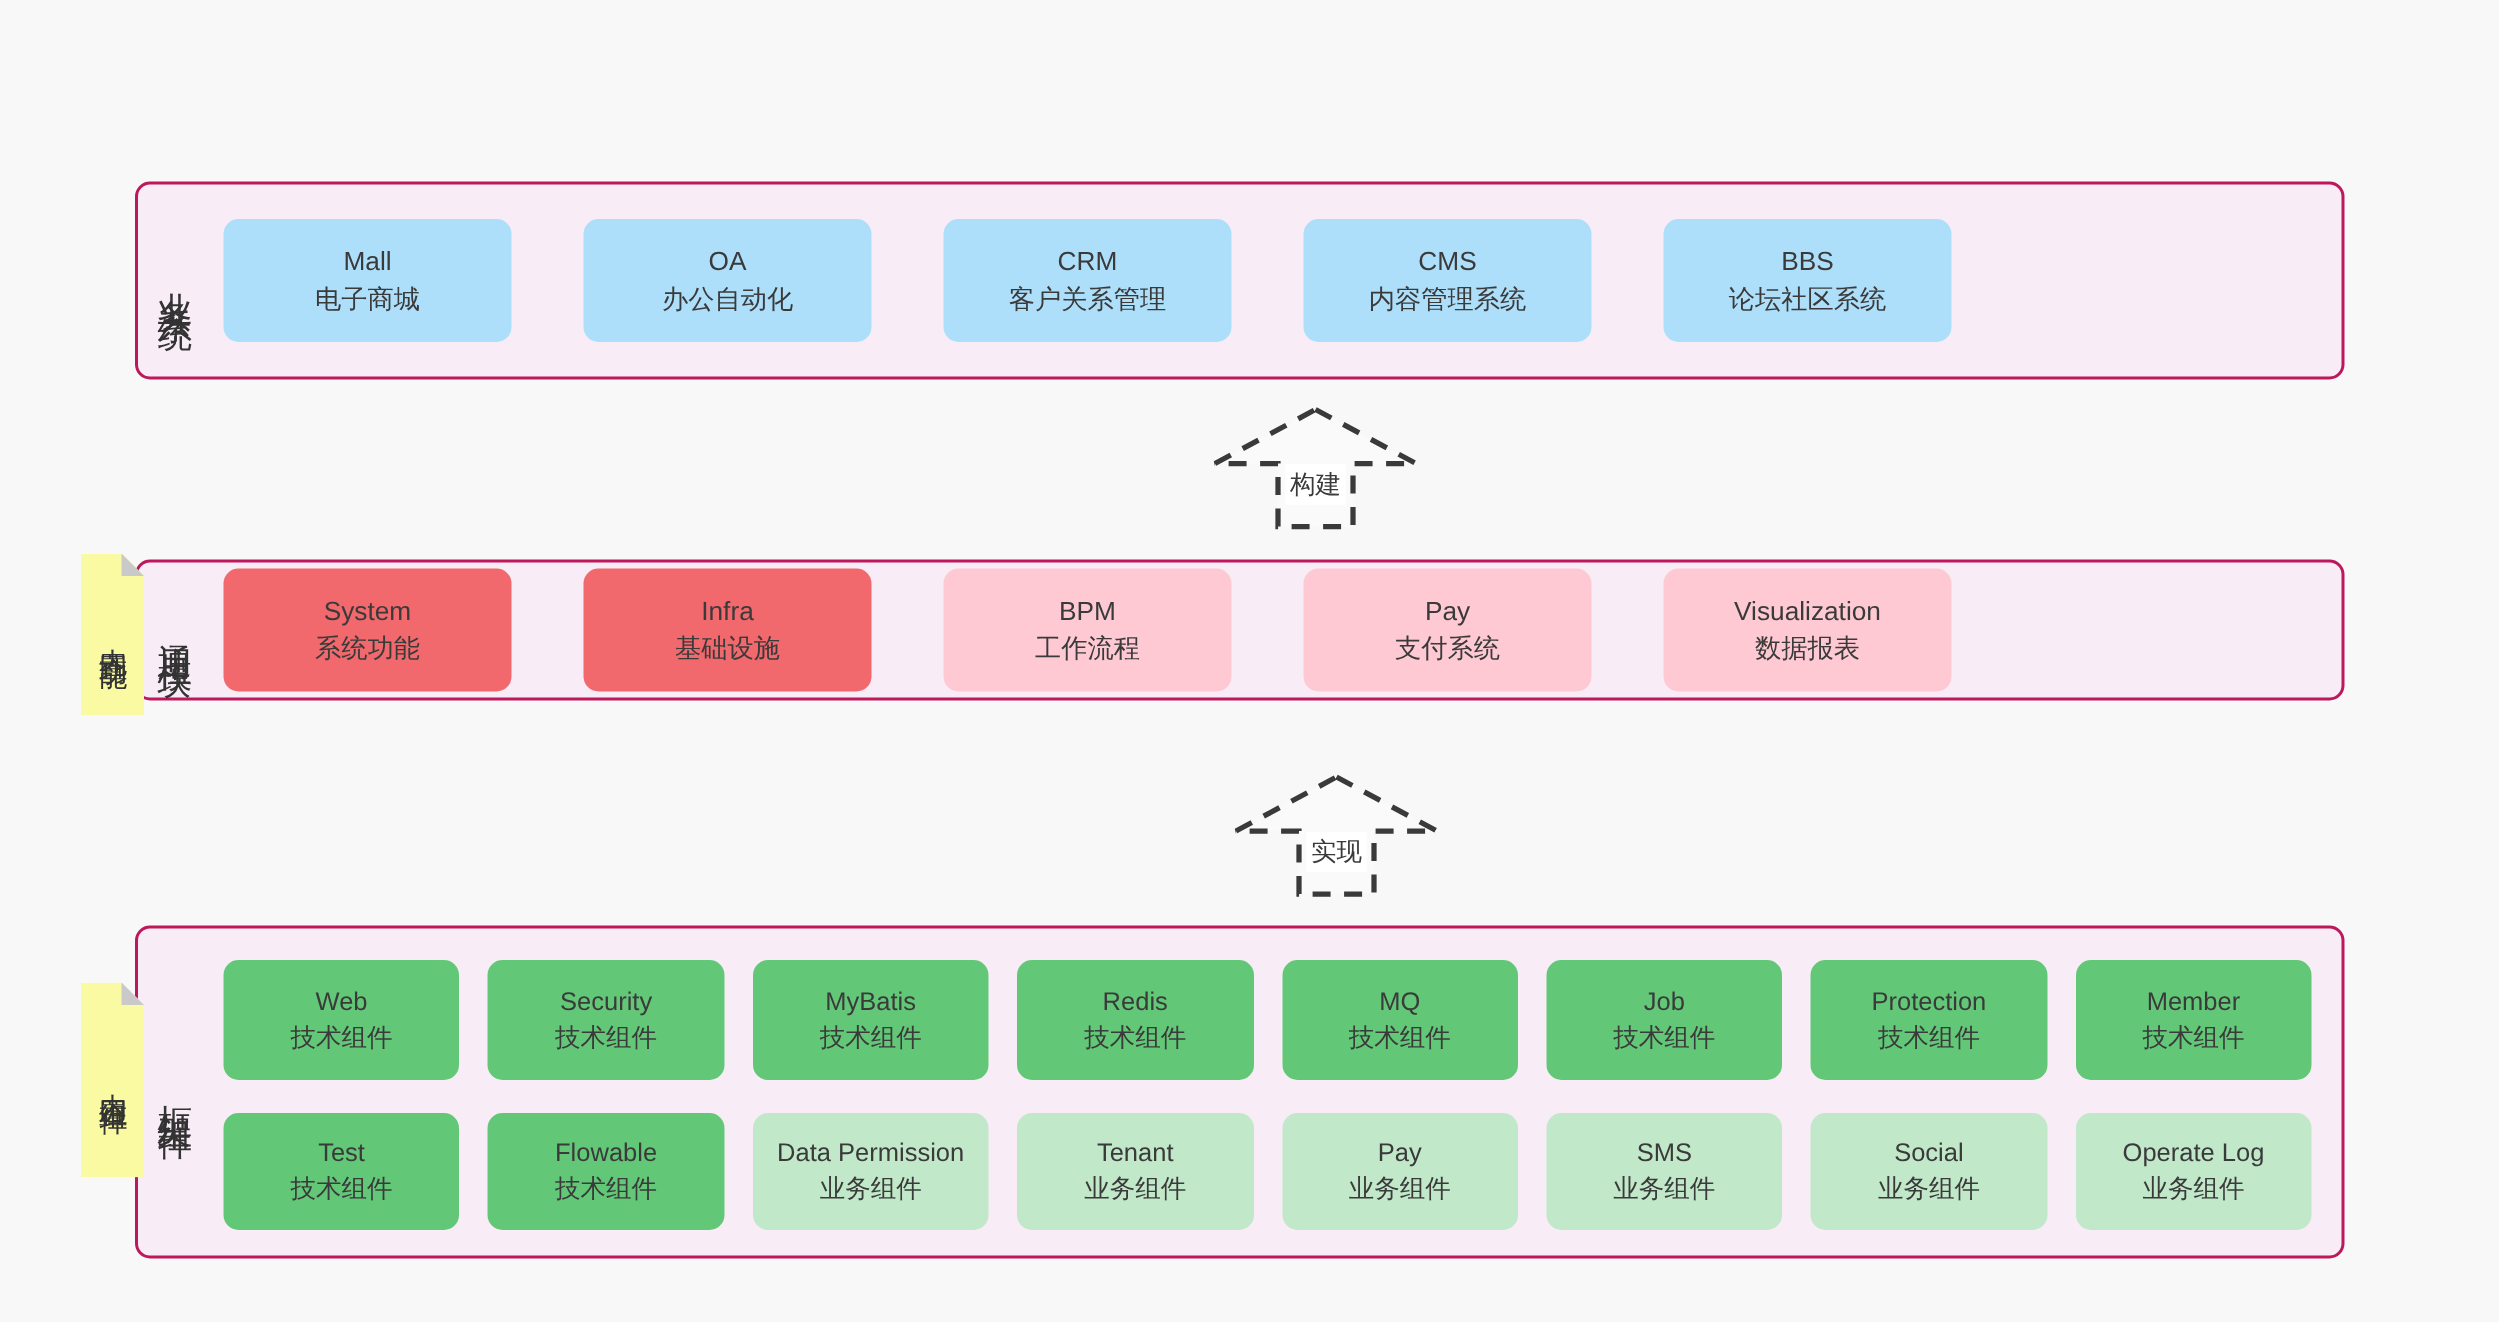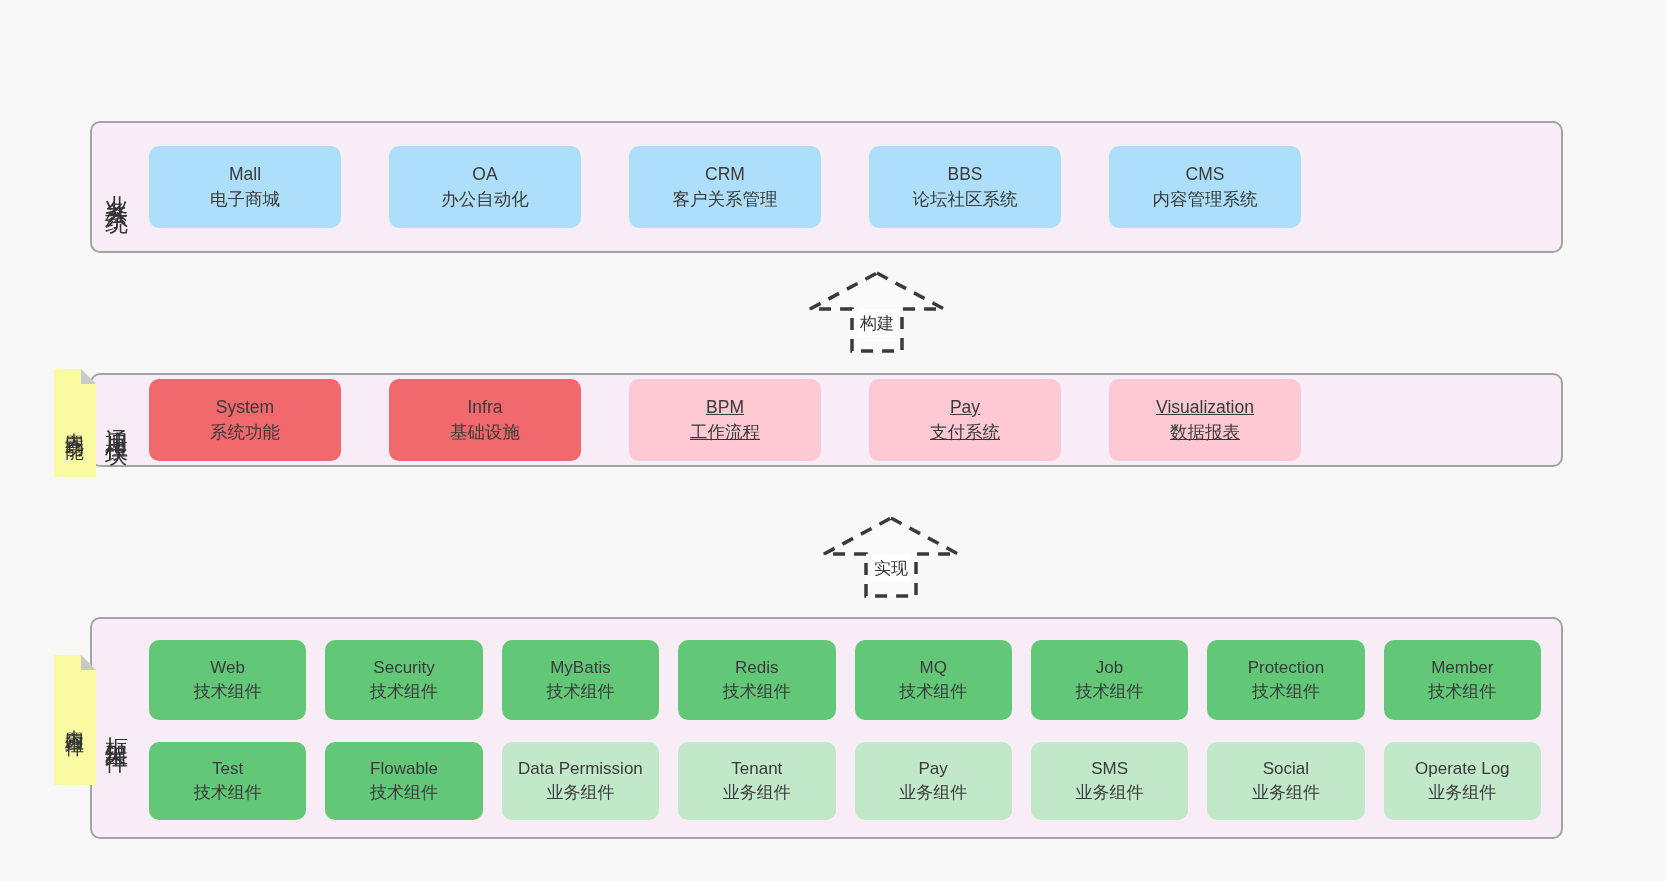"Mall" .panel { border: 2px solid #a3a3a3 -> 2px solid #be185d }
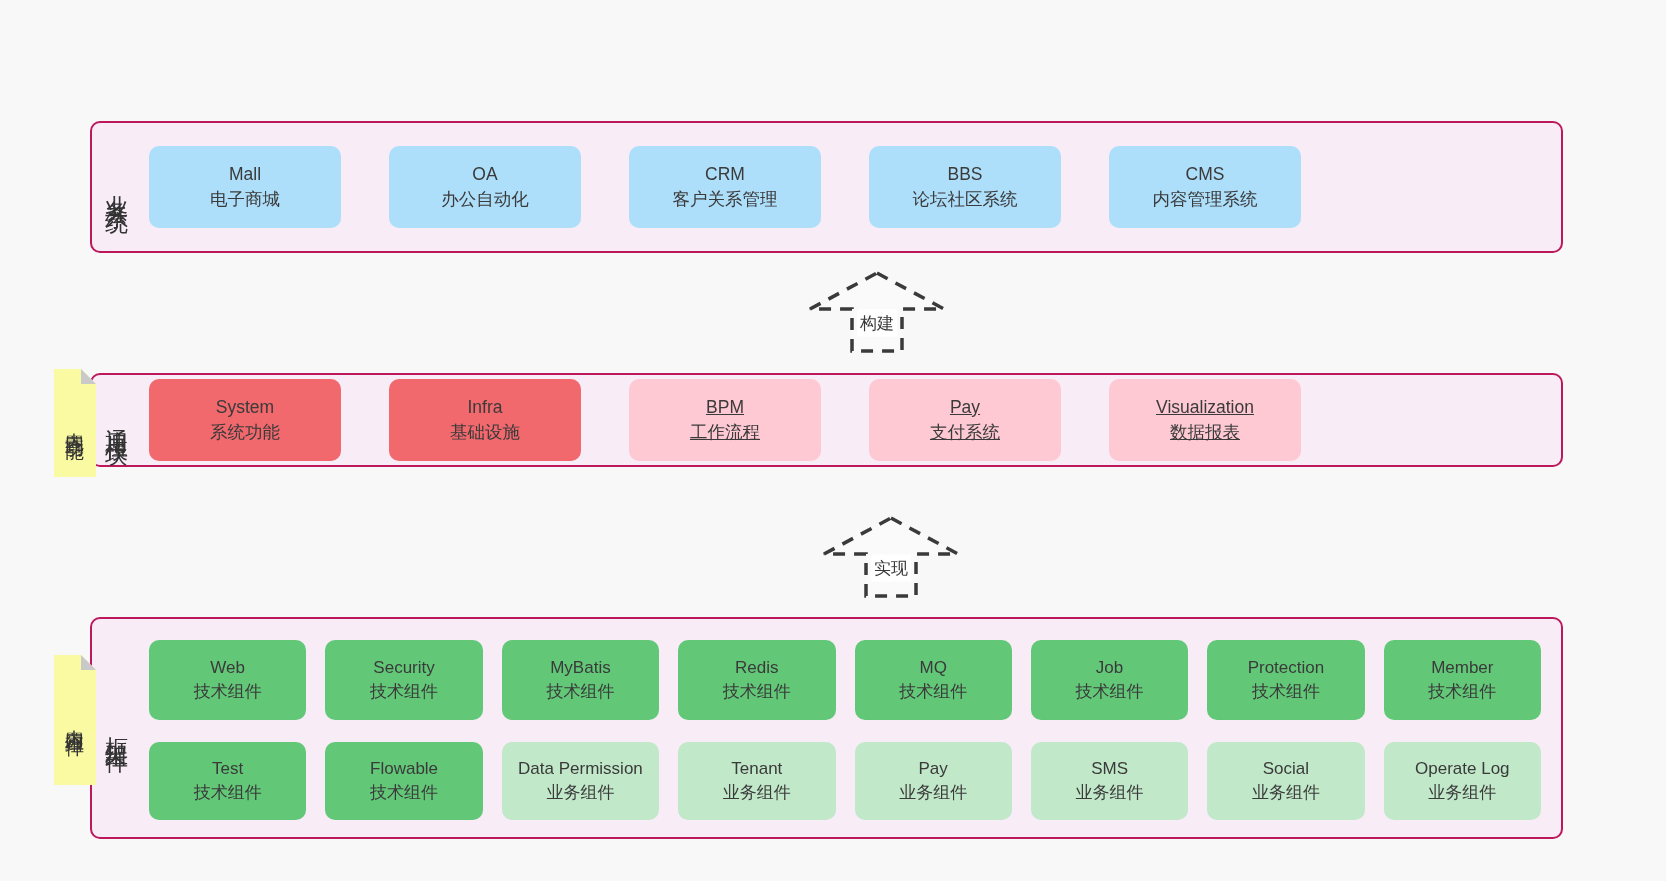"BBS" div.box { order: before "CMS" -> after "CMS" }
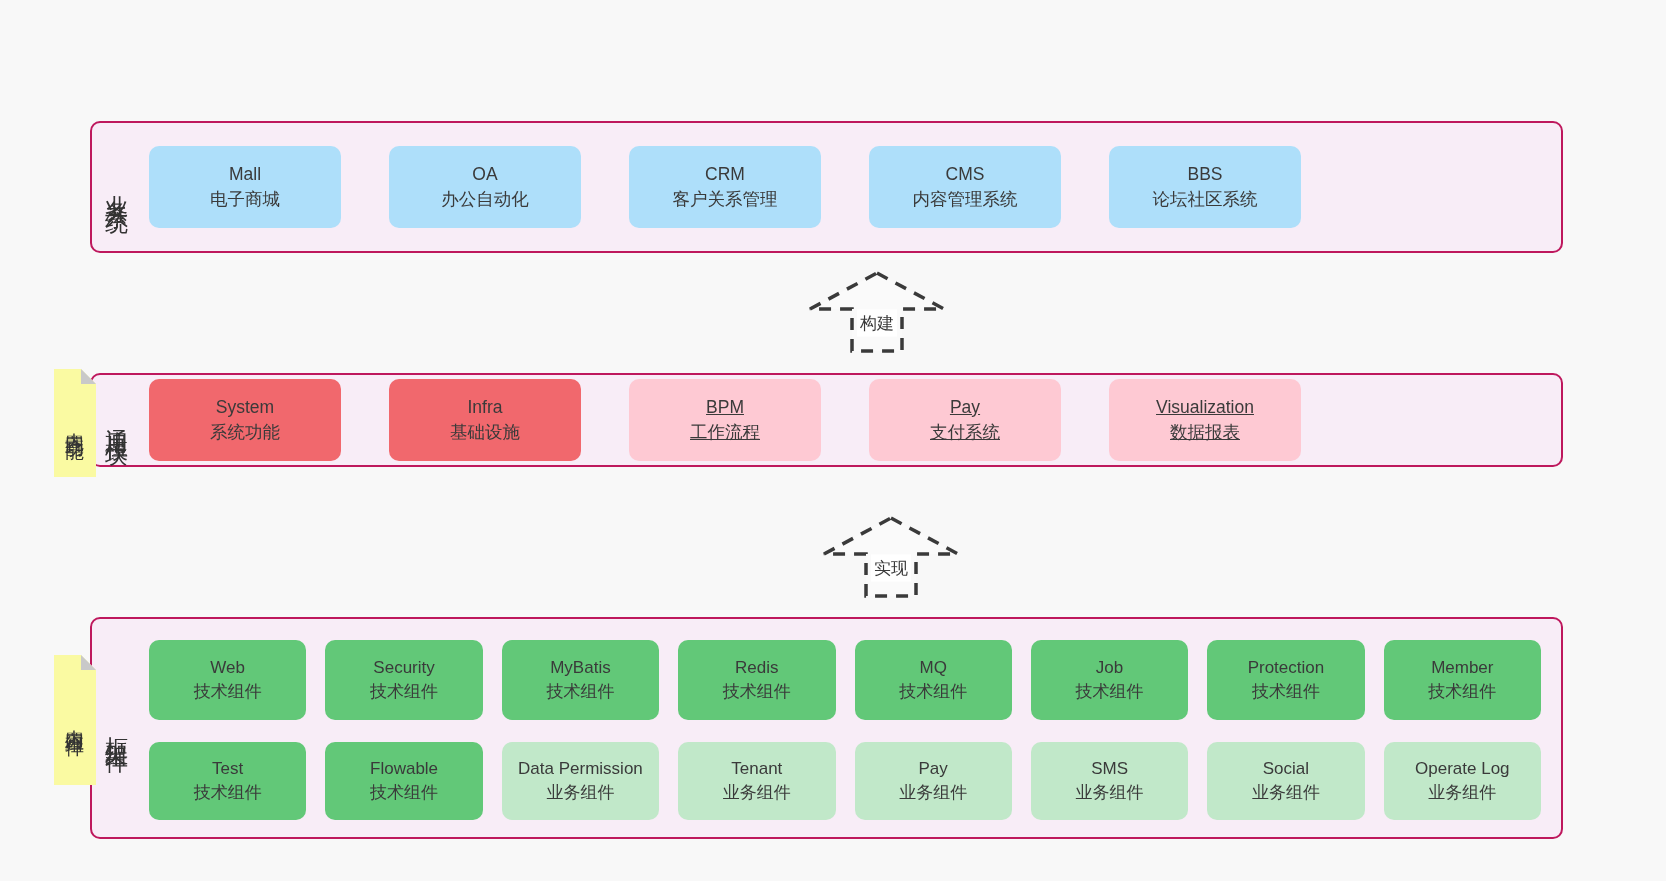"BPM" .box.pink { text-decoration: underline -> none }
